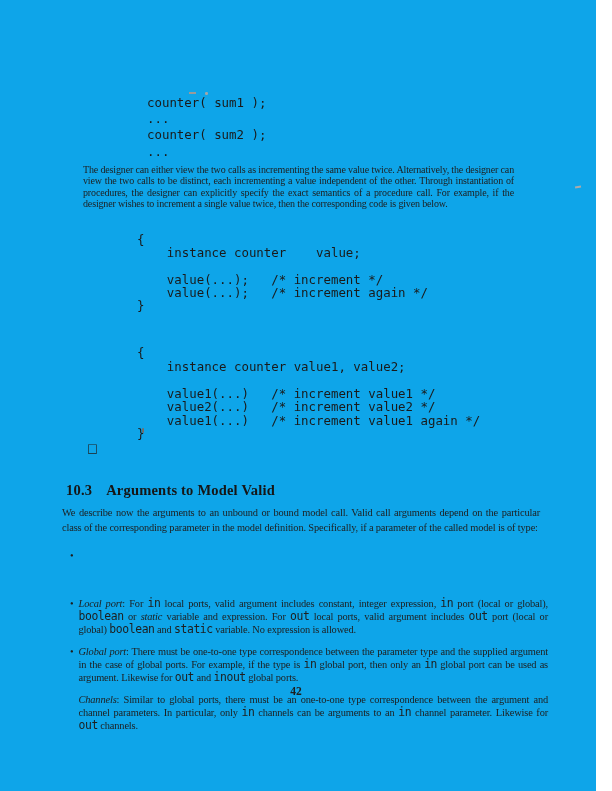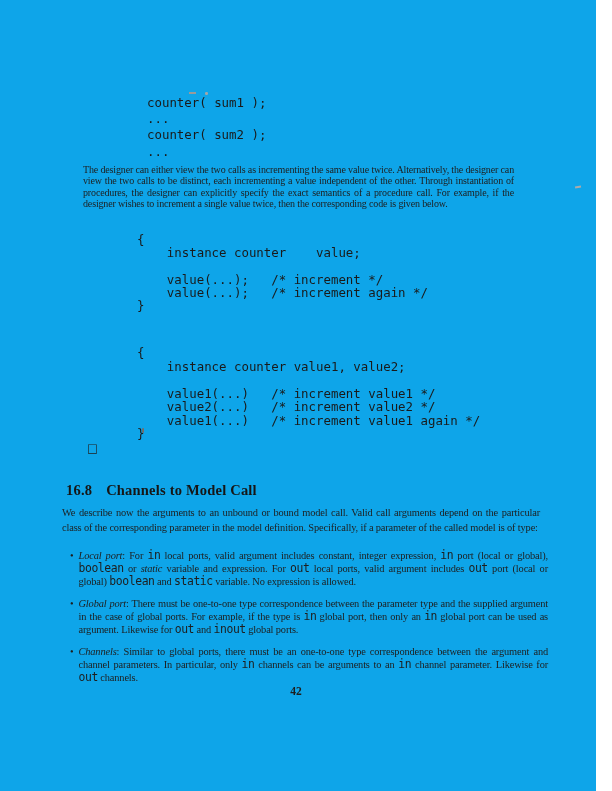"16.8" span.num { text: 16.8 -> 10.3 }
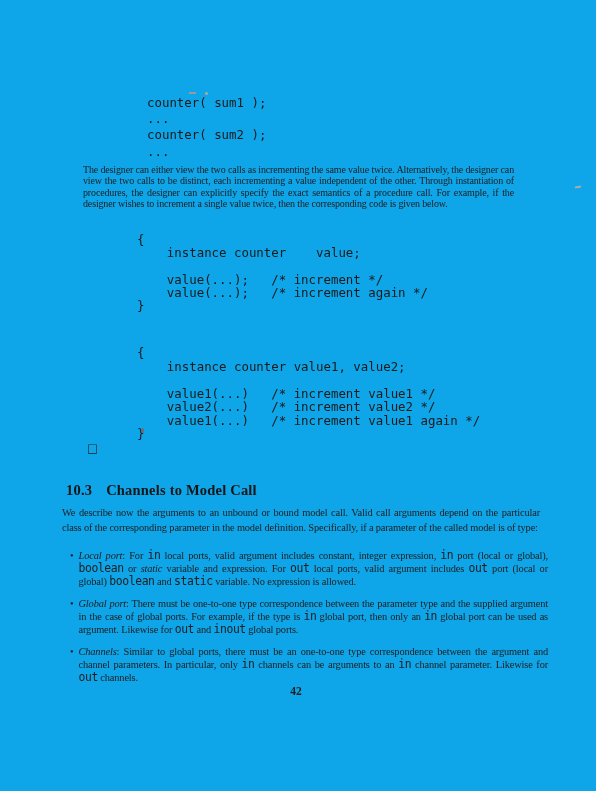"Channels to Model Call" span { text: Channels to Model Call -> Arguments to Model Valid }
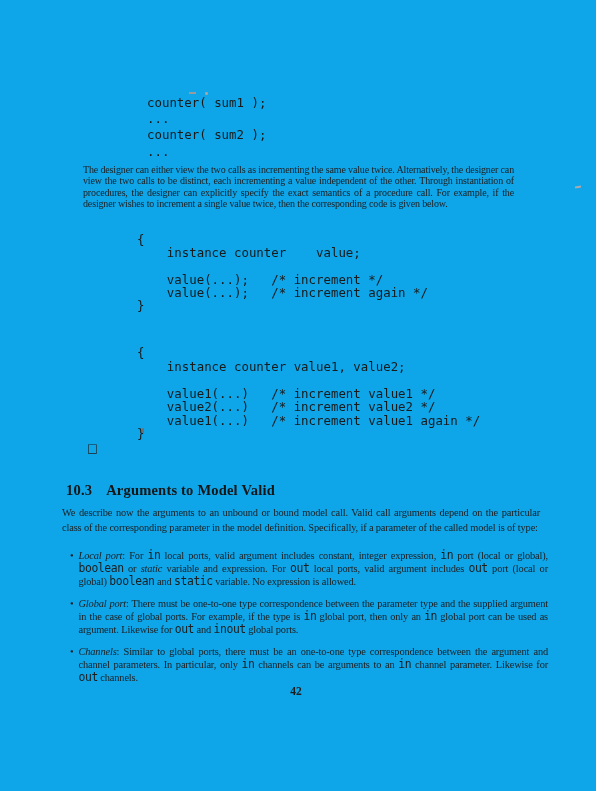"Local port: For in local" .bullet .btext { margin-top: none -> 48px }
